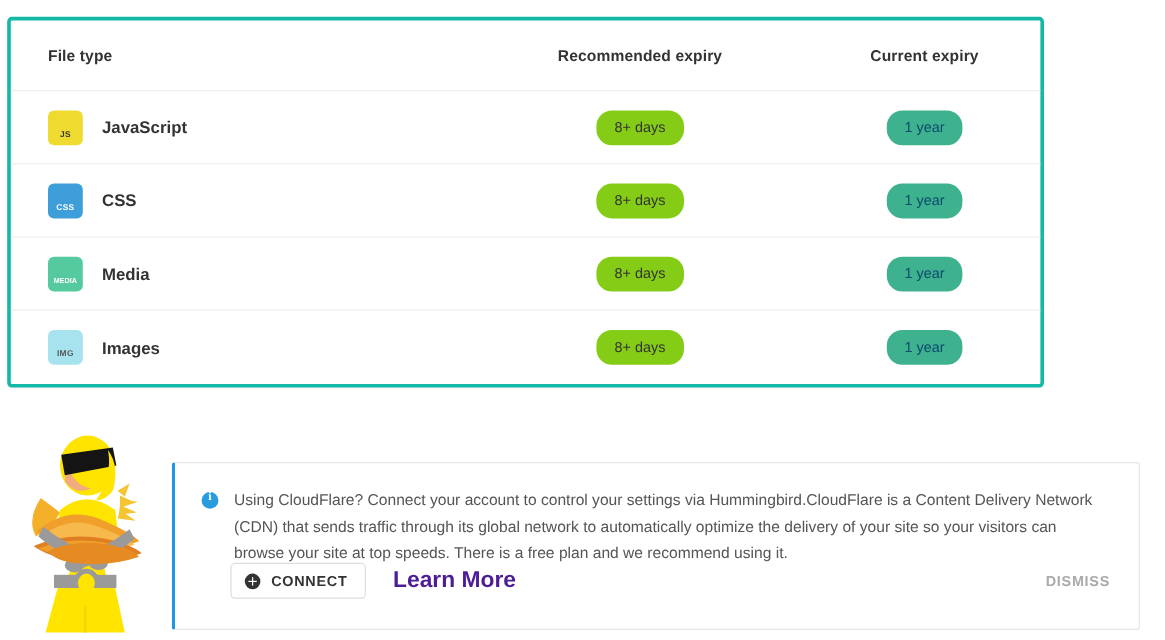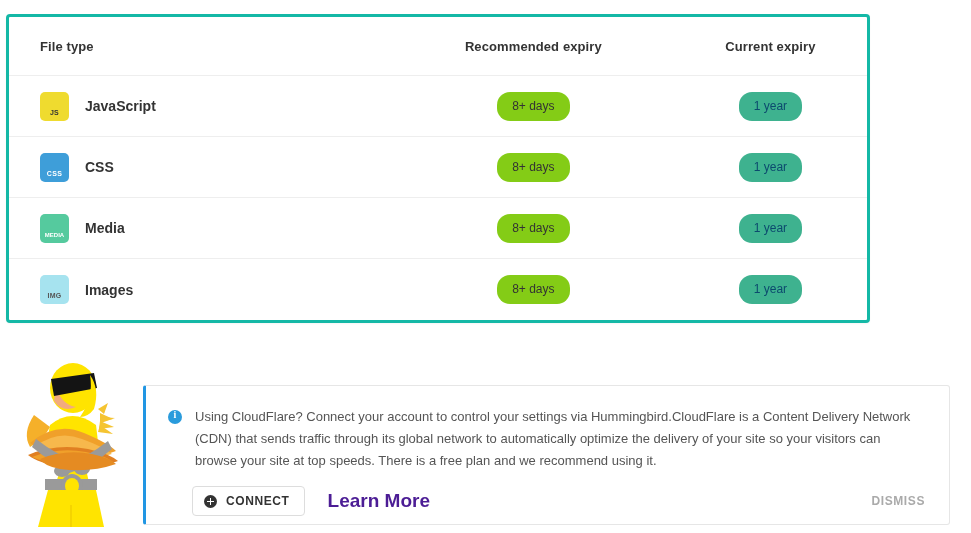"CONNECT" .notice-actions { top: 100px -> 83px }
